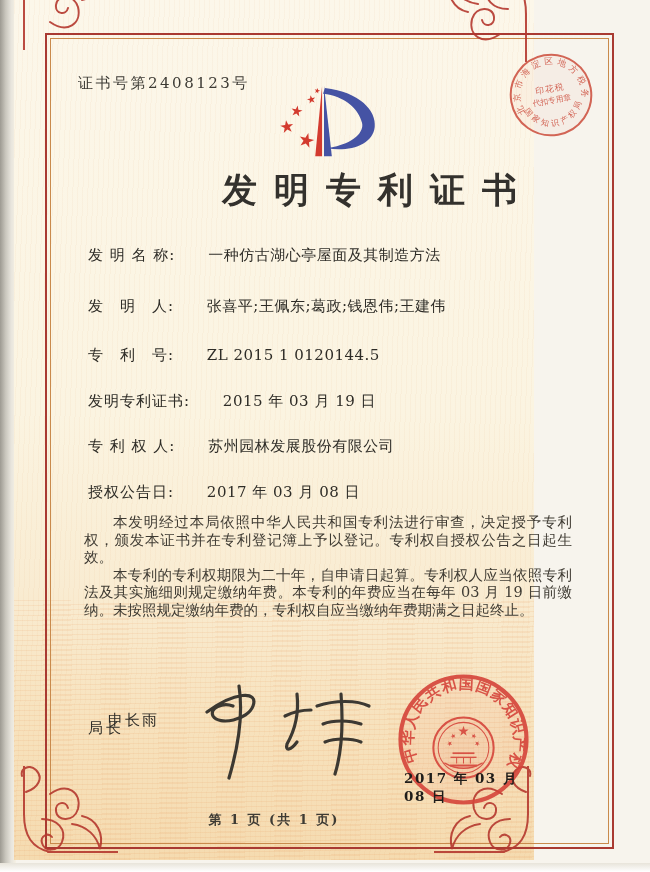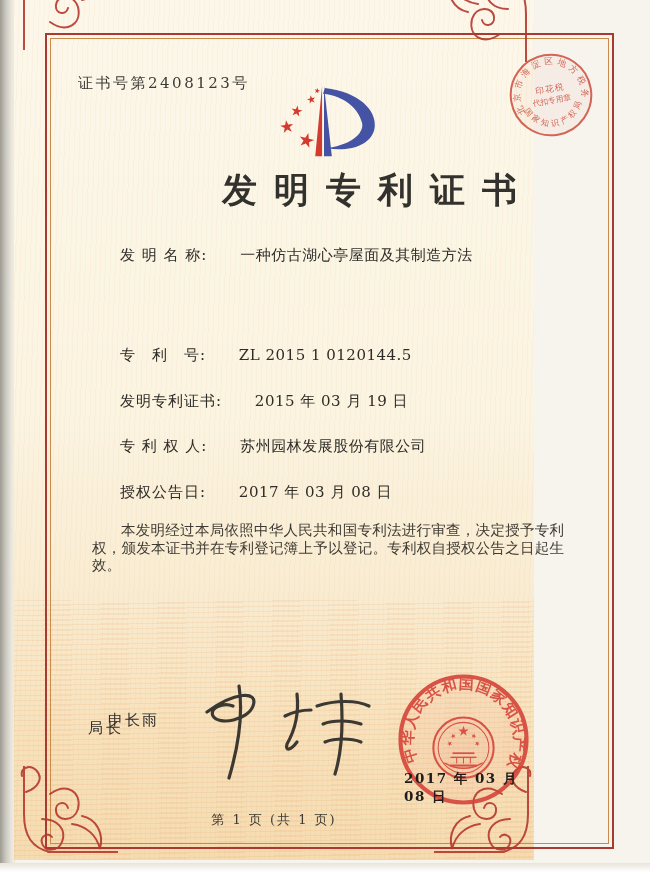"发 明 名 称:" .field-label { margin-left: 32px -> none }
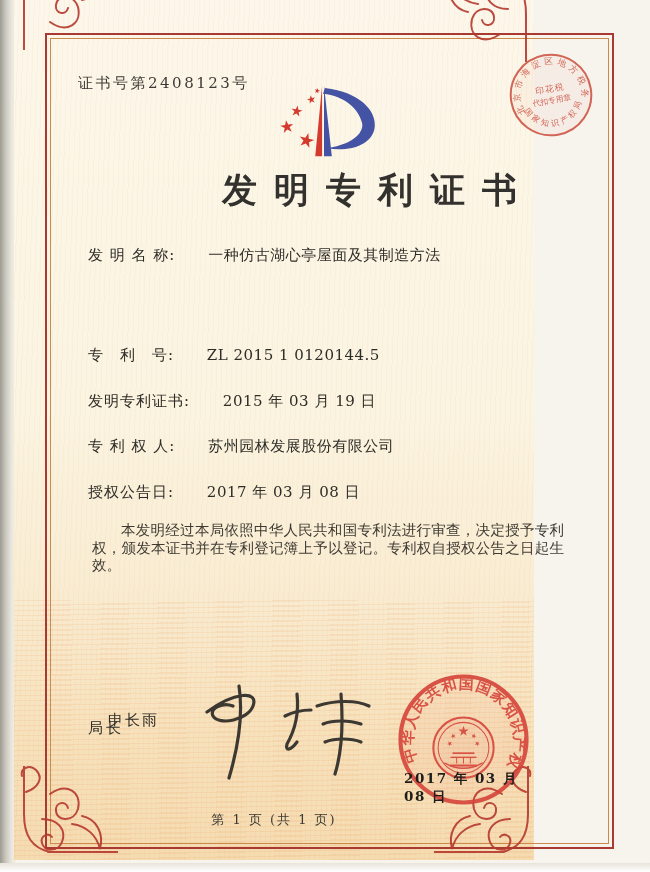"发 明 人: 张喜平;王佩东;葛政;钱恩伟;王建伟" div.field-row { html: none -> <div> <span>发 明 人:</span> <span>张喜平;王佩东;葛政;钱恩伟;王建伟</span> </div> }
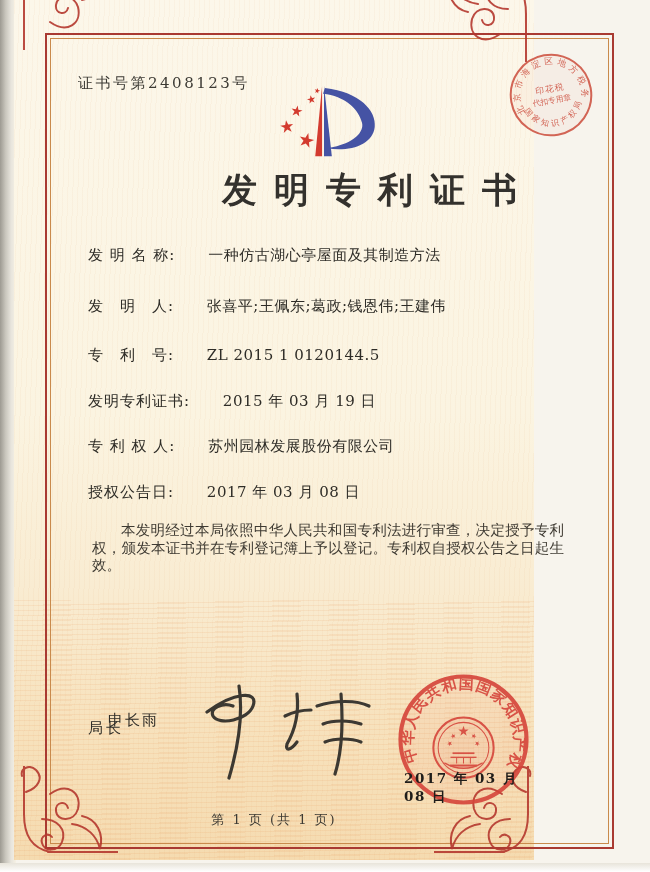"本发明经过本局依照中华人民共和国专利法进行审查，决定授予专利权，颁发本证书并在专" .body-text p { margin: 8px -> 0 }
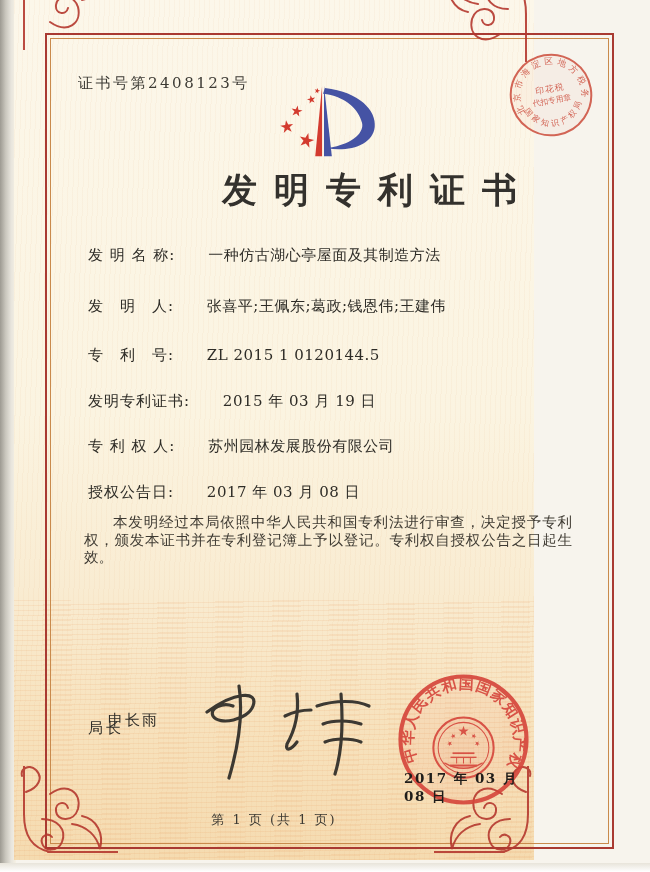"本专利的专利权期限为二十年，自申请日起算。专利权人应当依照专利法及其实施细则规定" p { html: none -> <p>本专利的专利权期限为二十年，自申请日起算。专利权人应当依照专利法及其实施细则规定缴纳年费。本专利的年费应当在每年 03 月 19 日前缴纳。未按照规定缴纳年费的，专利权自应当缴纳年费期满之日起终止。</p> }
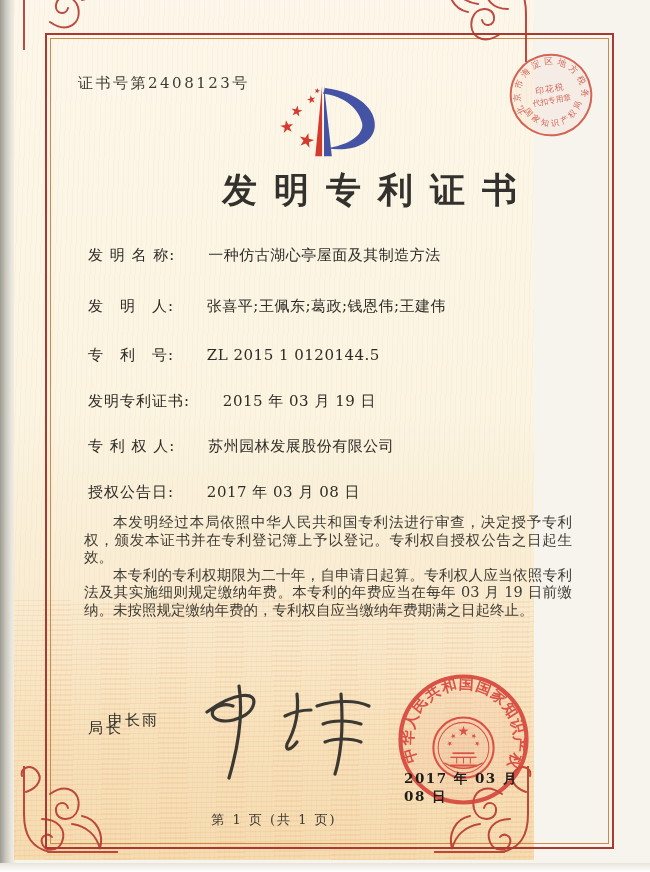"第 1 页 (共 1" .footer { font-weight: none -> bold }
